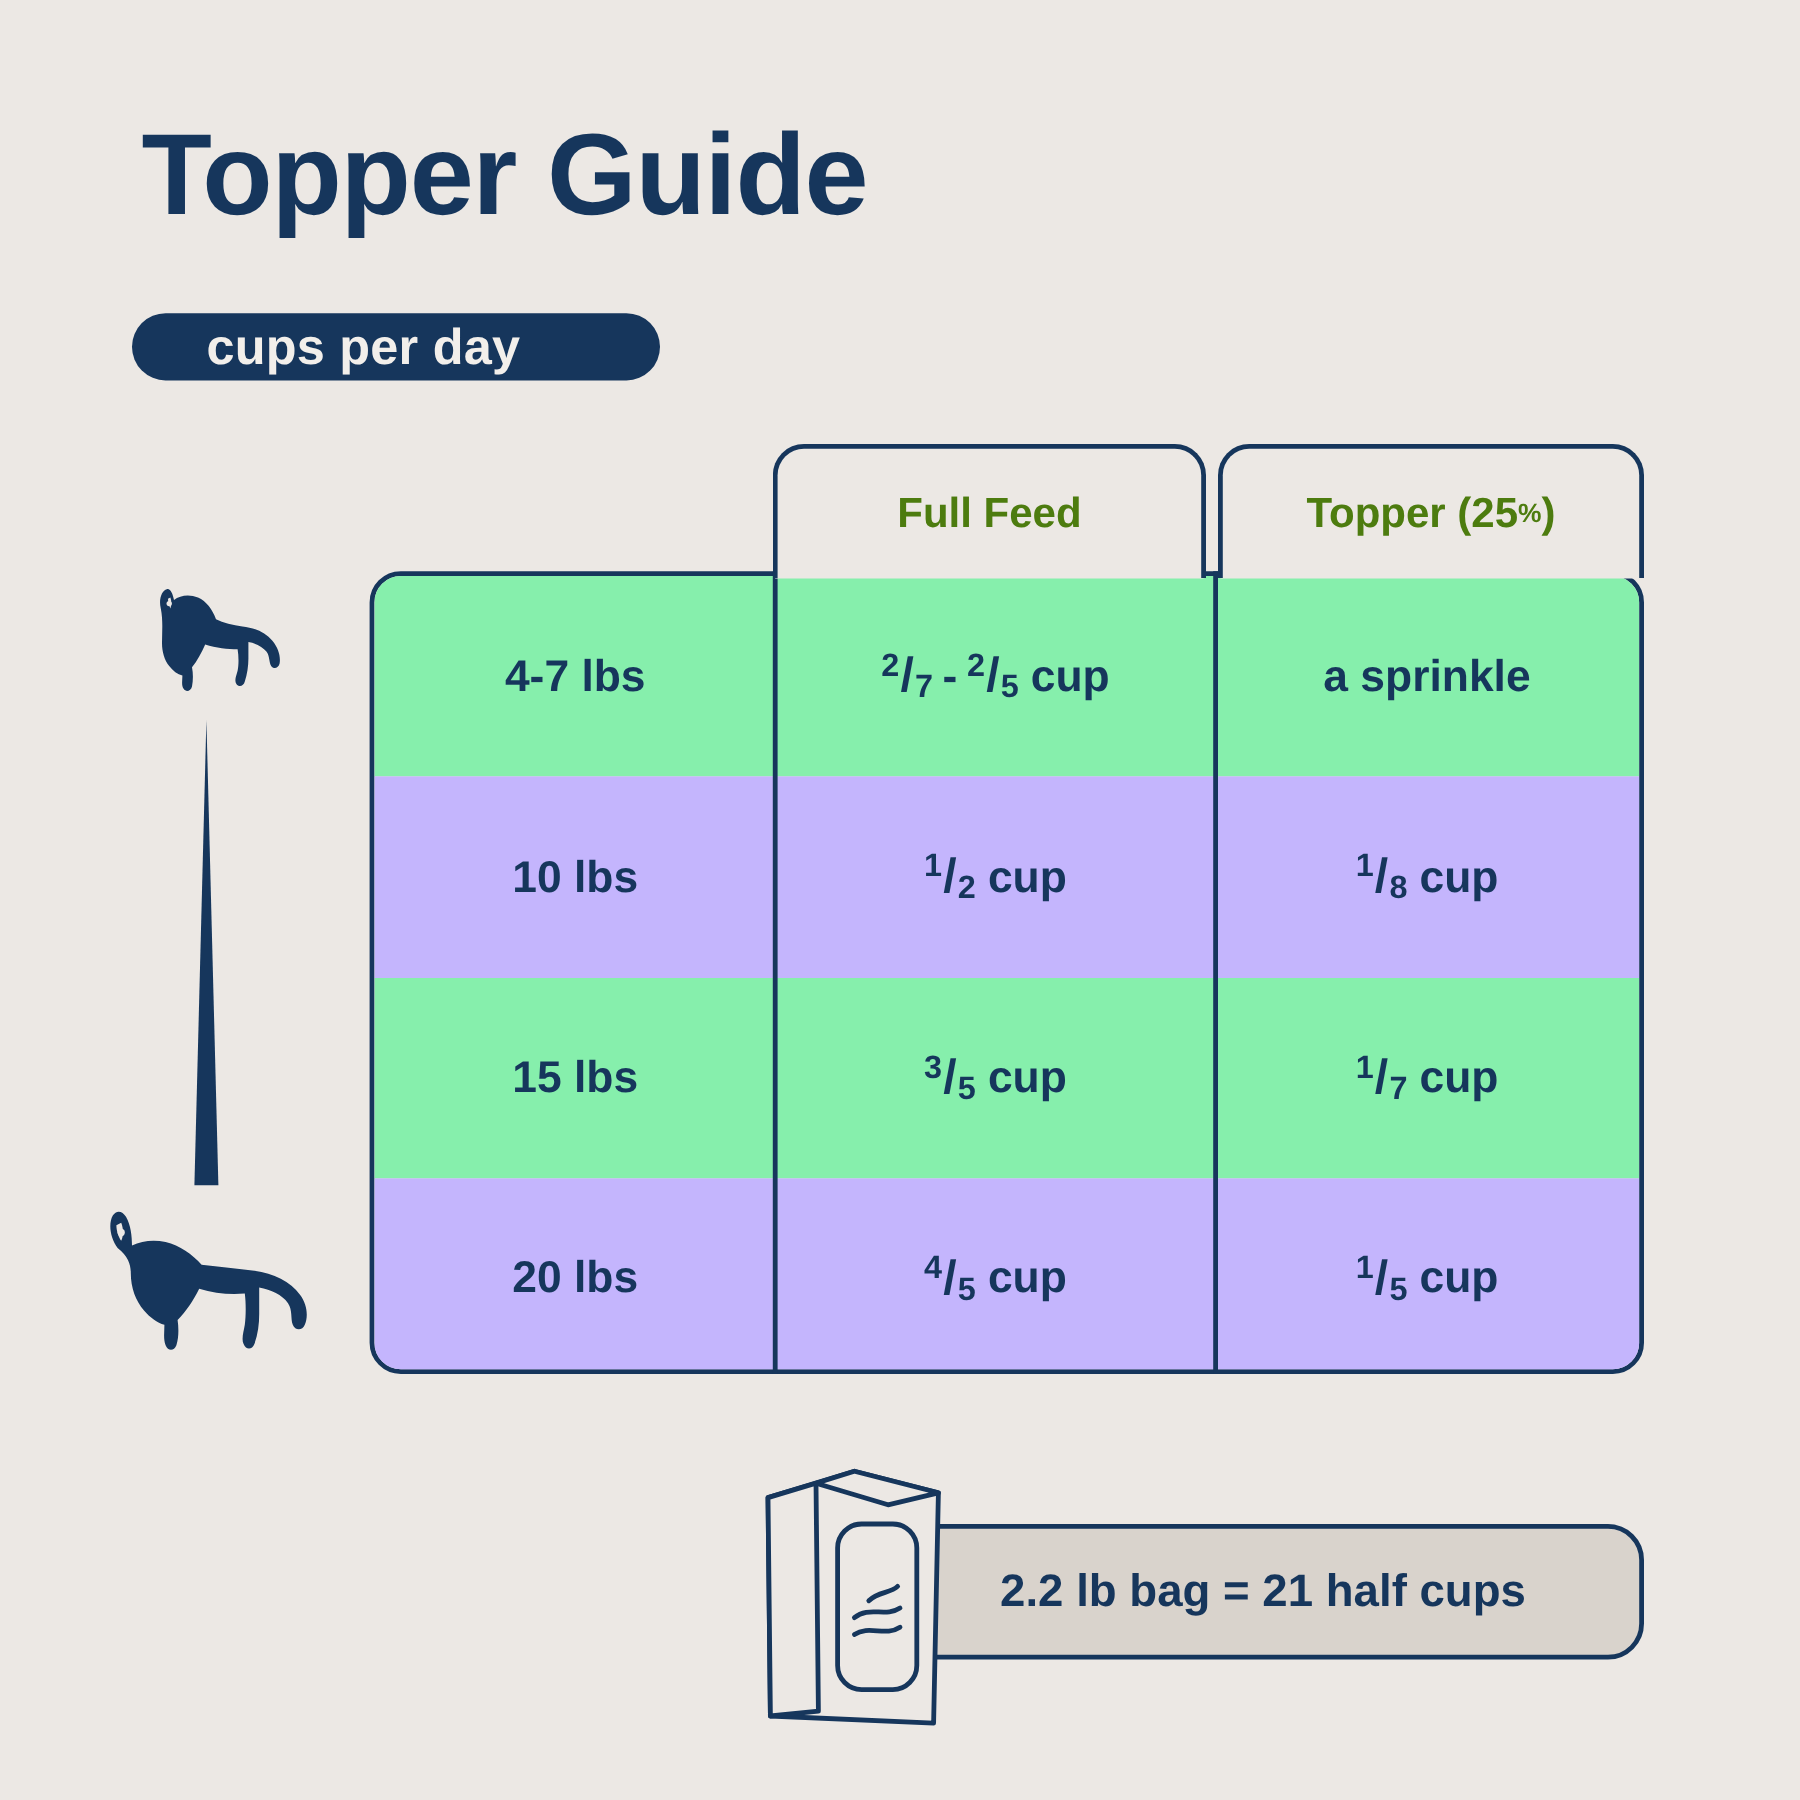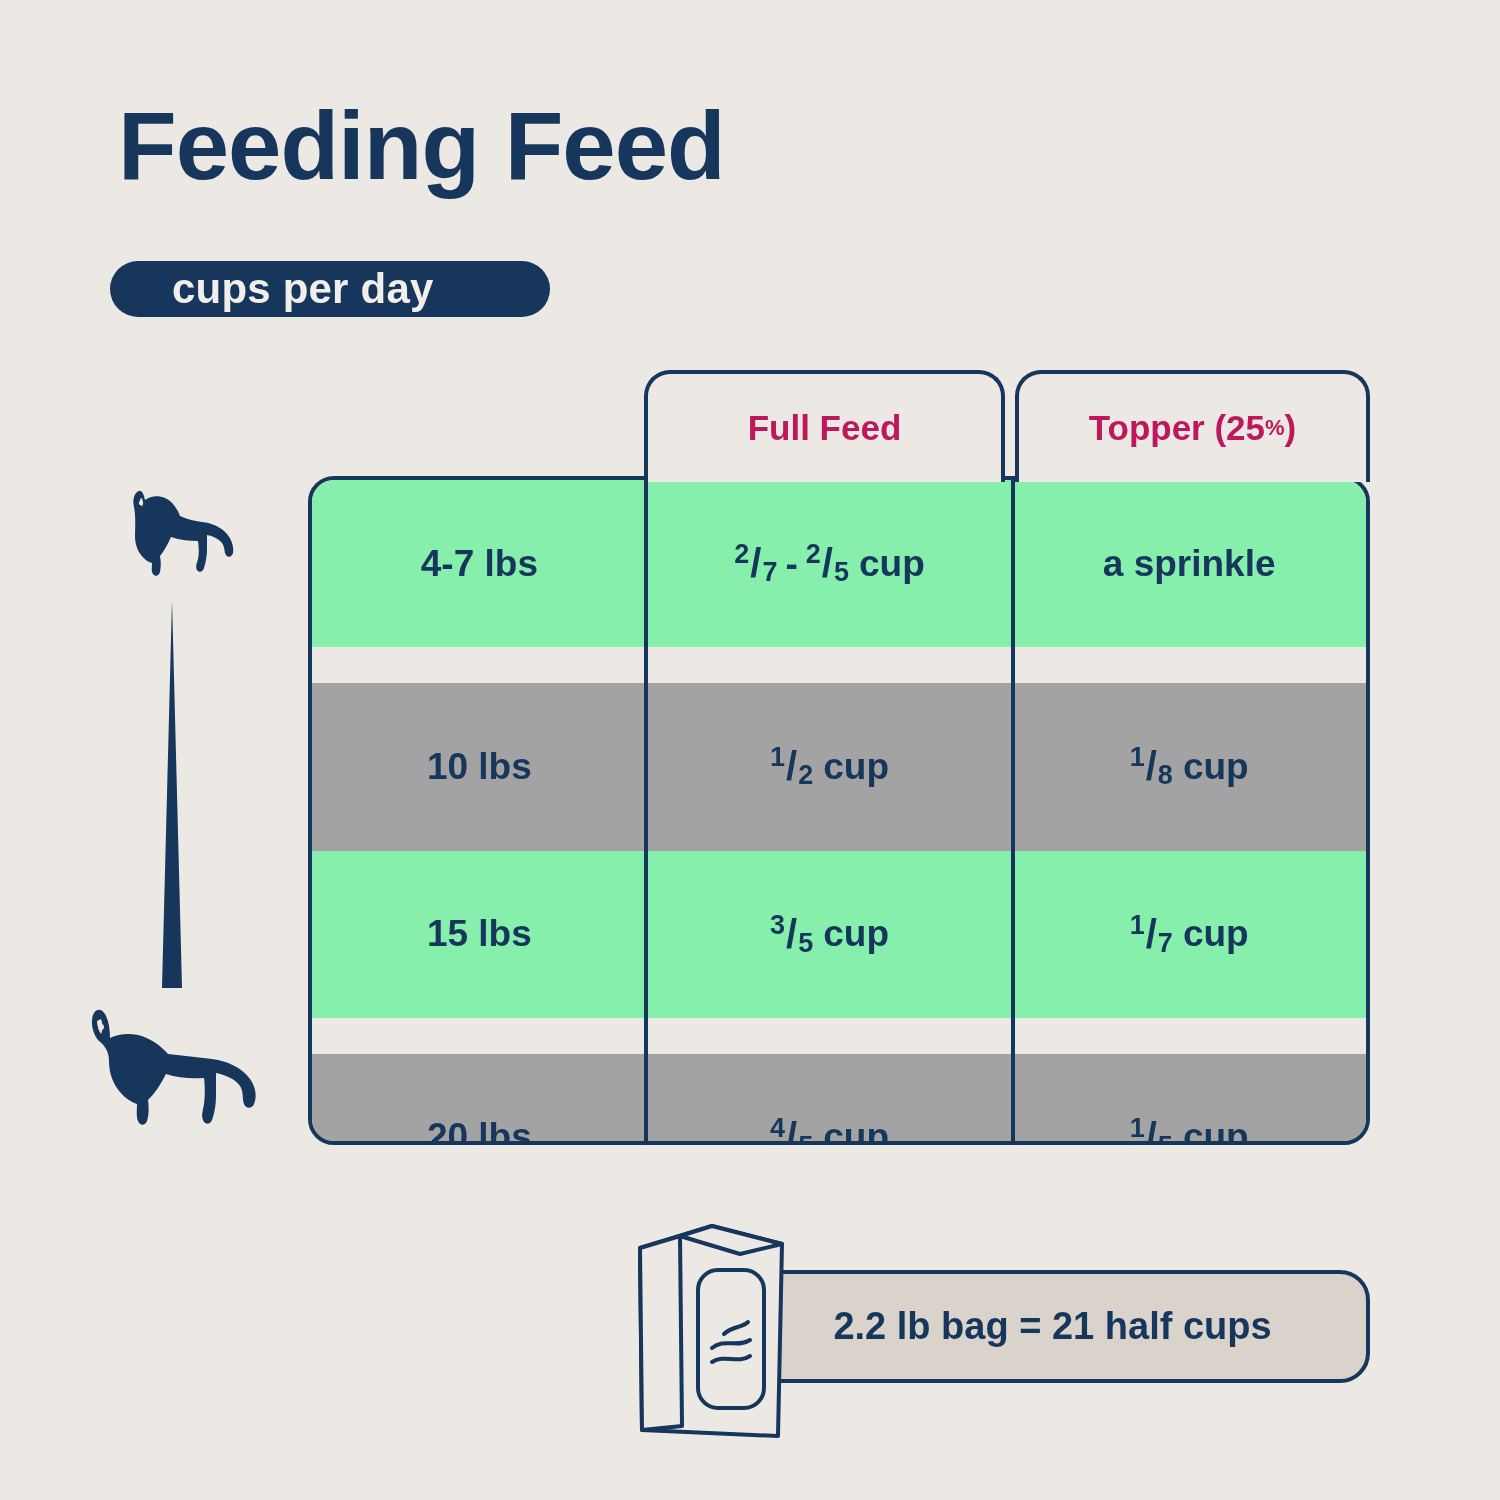"Feeding Feed" div.title { text: Feeding Feed -> Topper Guide }
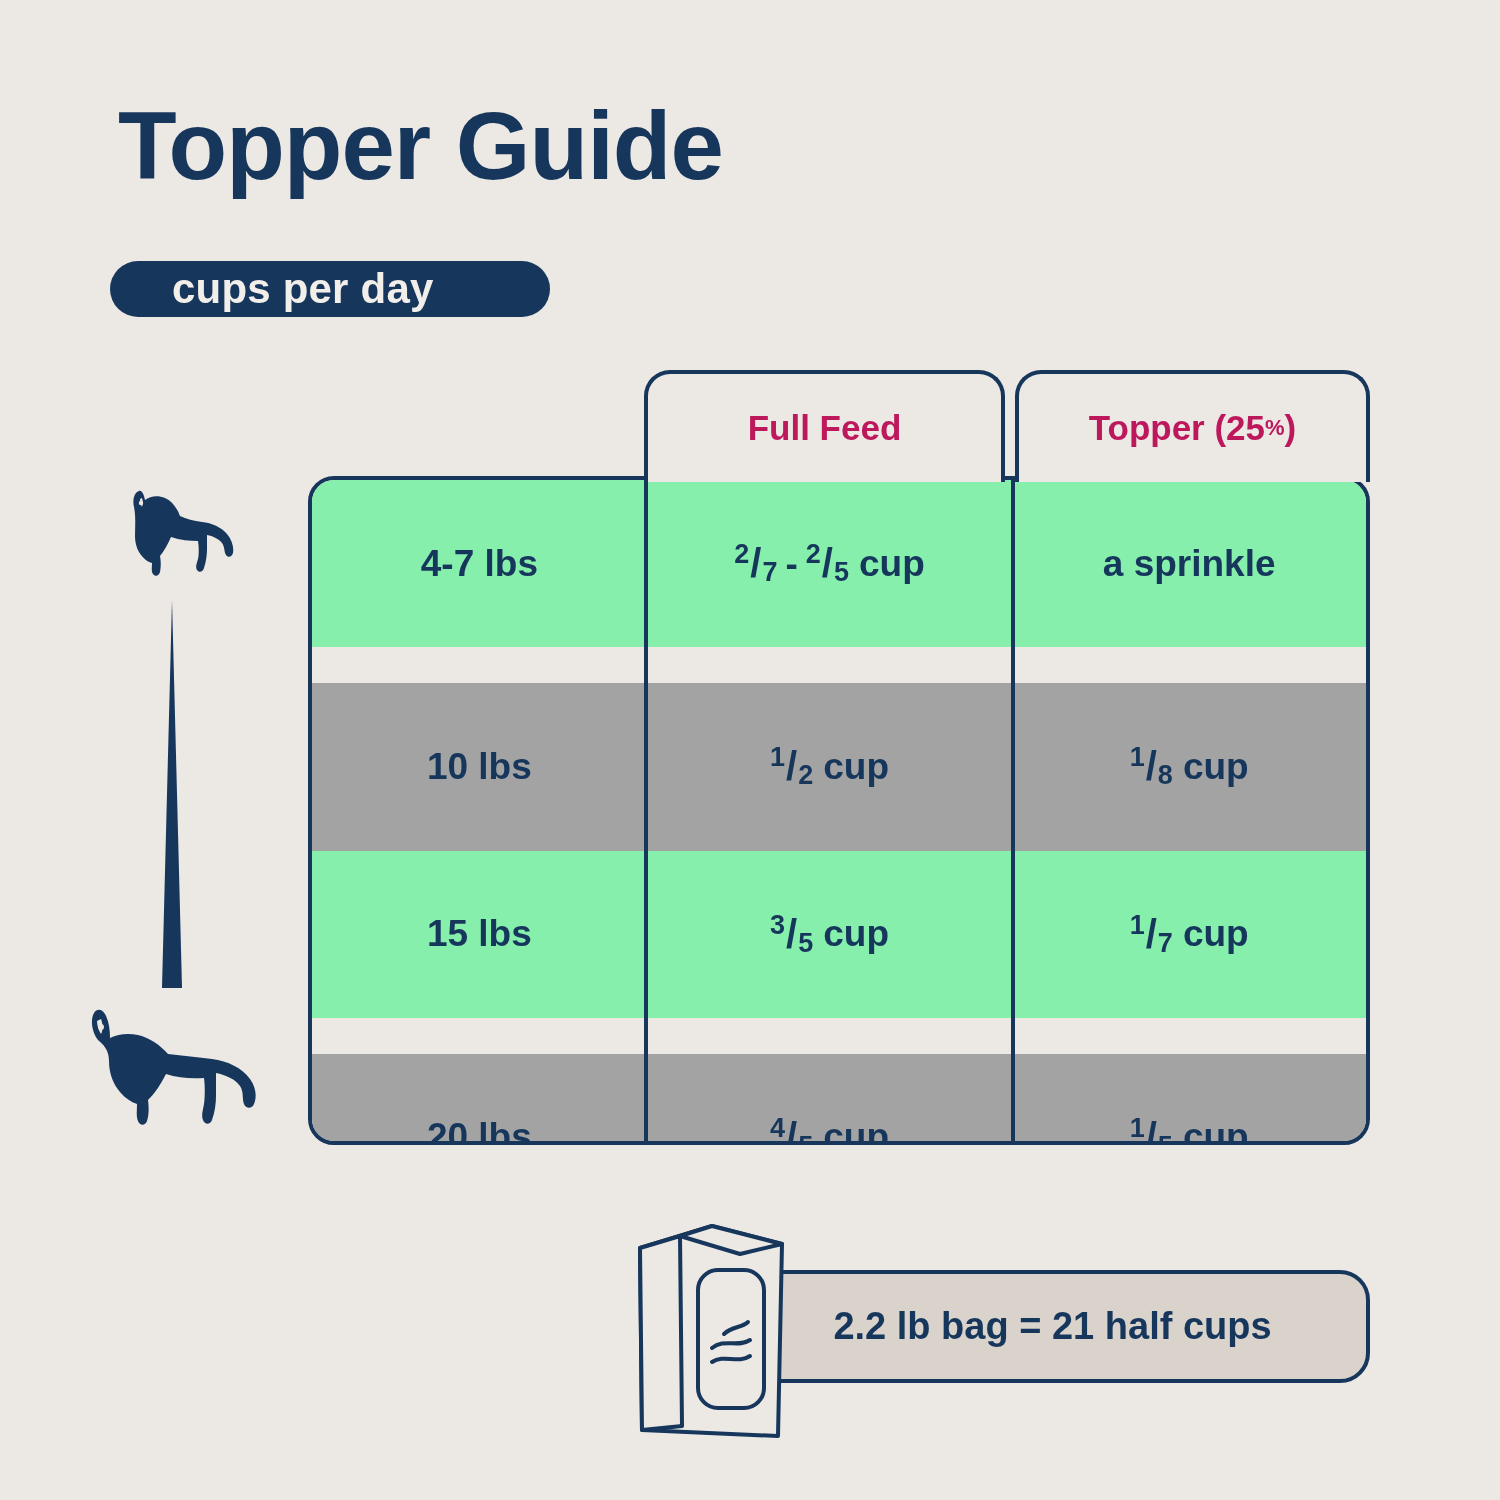"Full Feed" .head-tab { color: #be185d -> #4d7c0f }
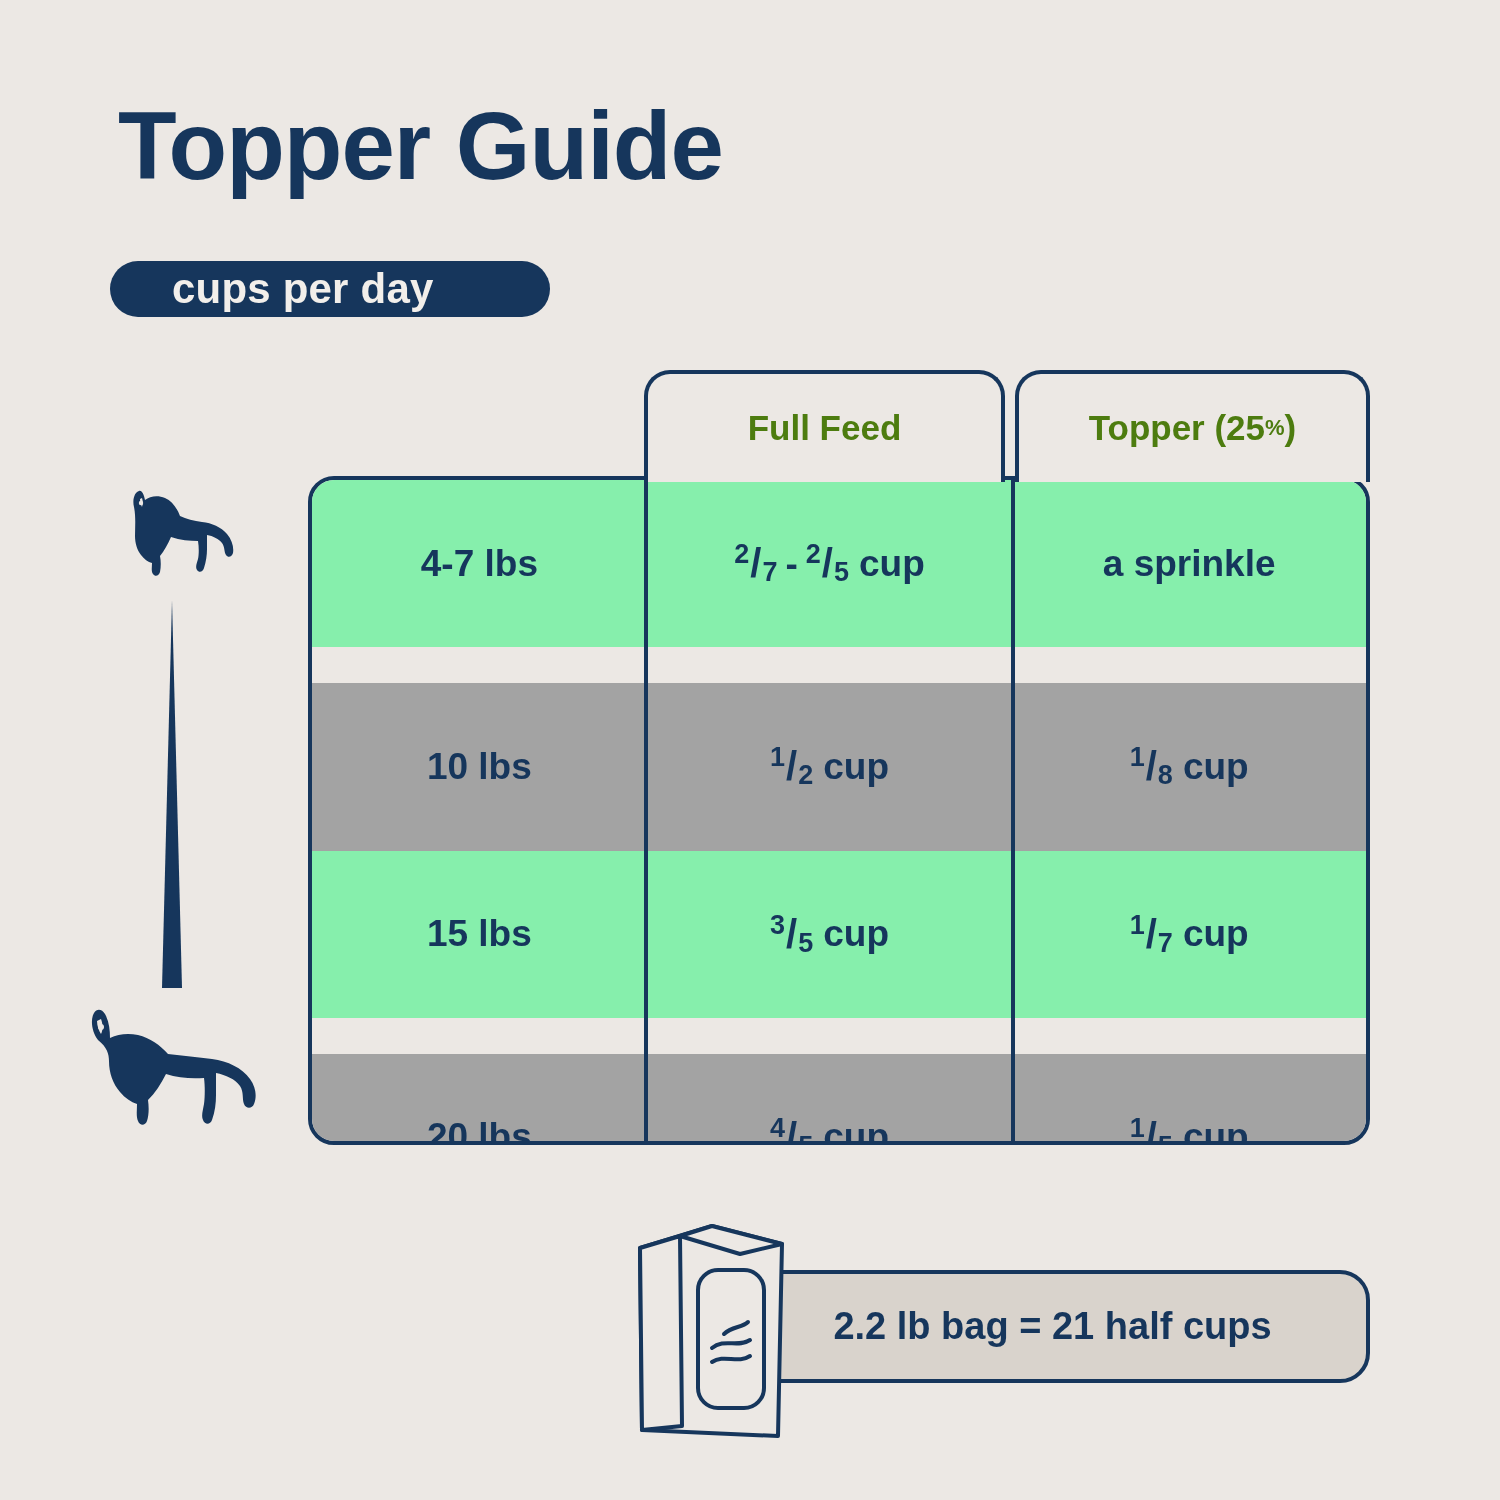"10 lbs" .row.plain { background: #a3a3a3 -> #c4b5fd; margin-top: 36px -> none }
